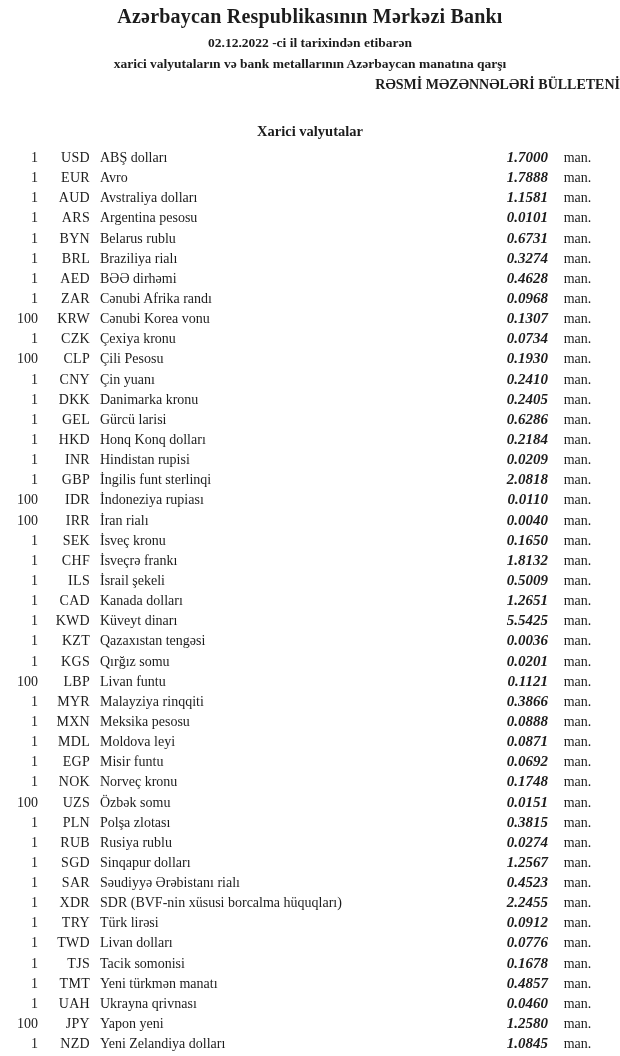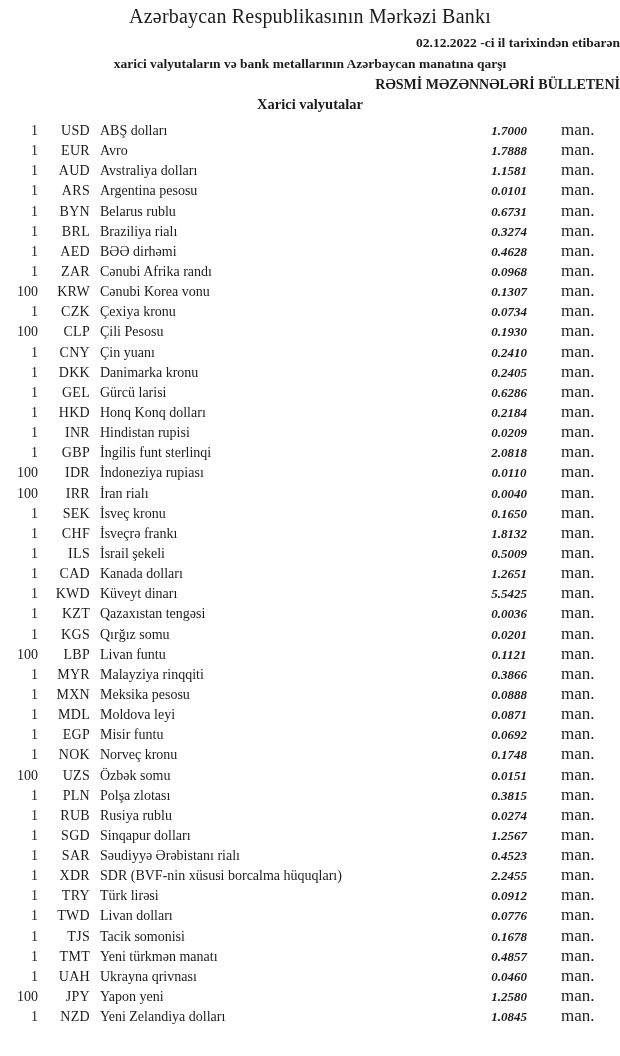"Azərbaycan Respublikasının Mərkəzi Bankı" .title { font-weight: normal -> bold }
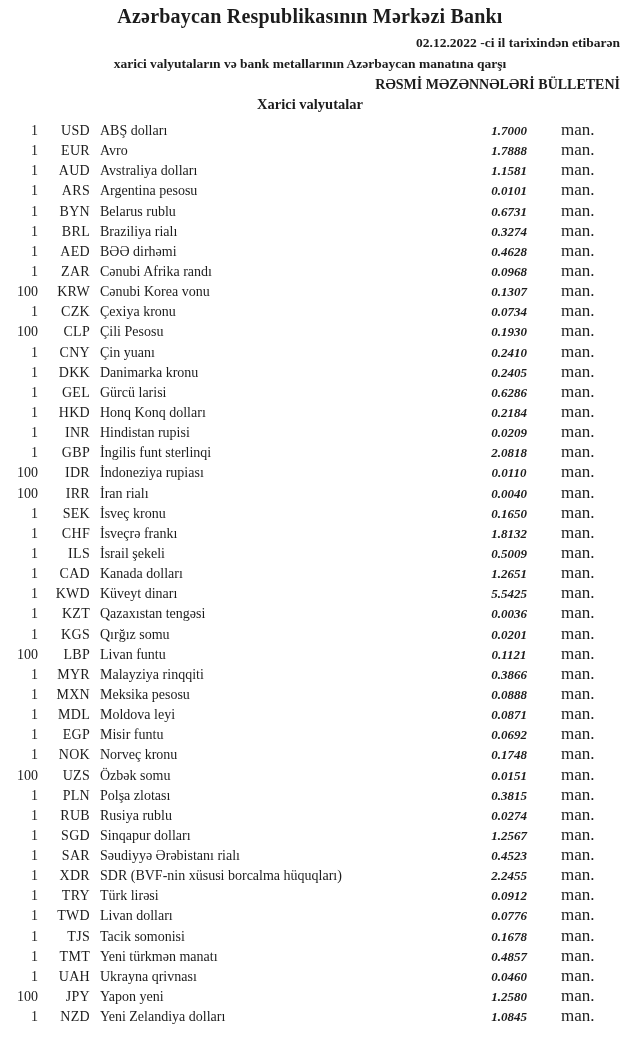"02.12.2022 -ci il tarixindən etibarən" .date-line { text-align: right -> center }
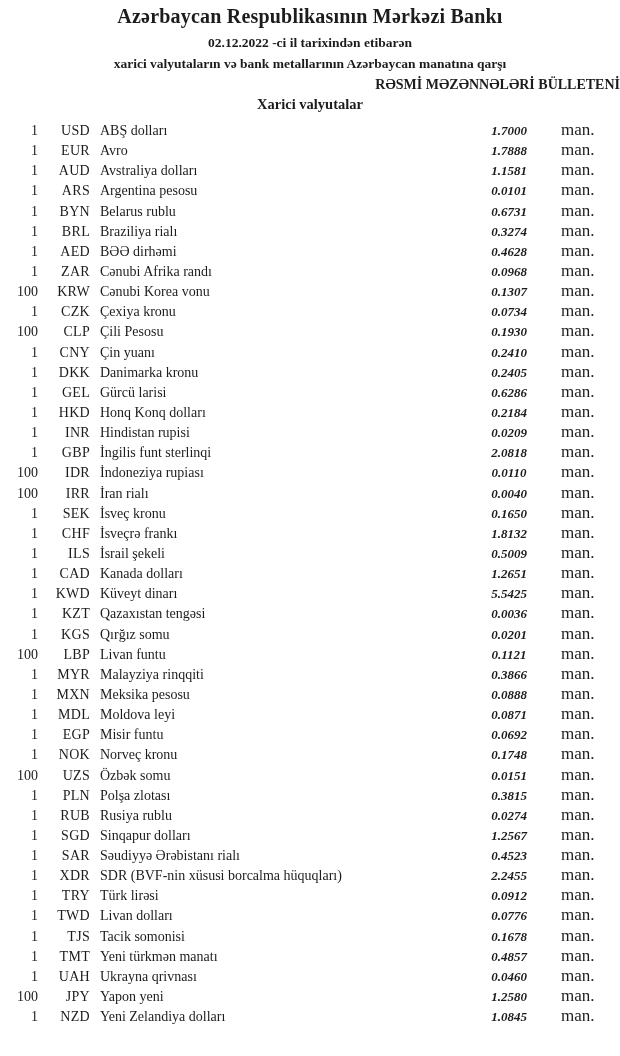"Xarici valyutalar" .section-title { margin-top: none -> 27px }
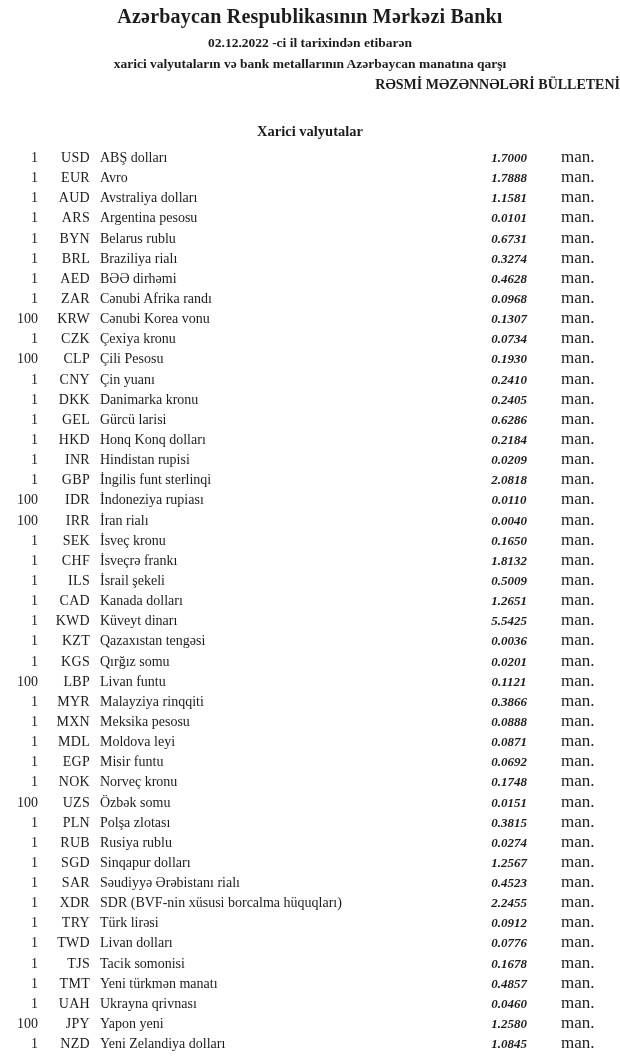"1.7000" .rate { font-size: 13px -> 15px; text-align: center -> right }
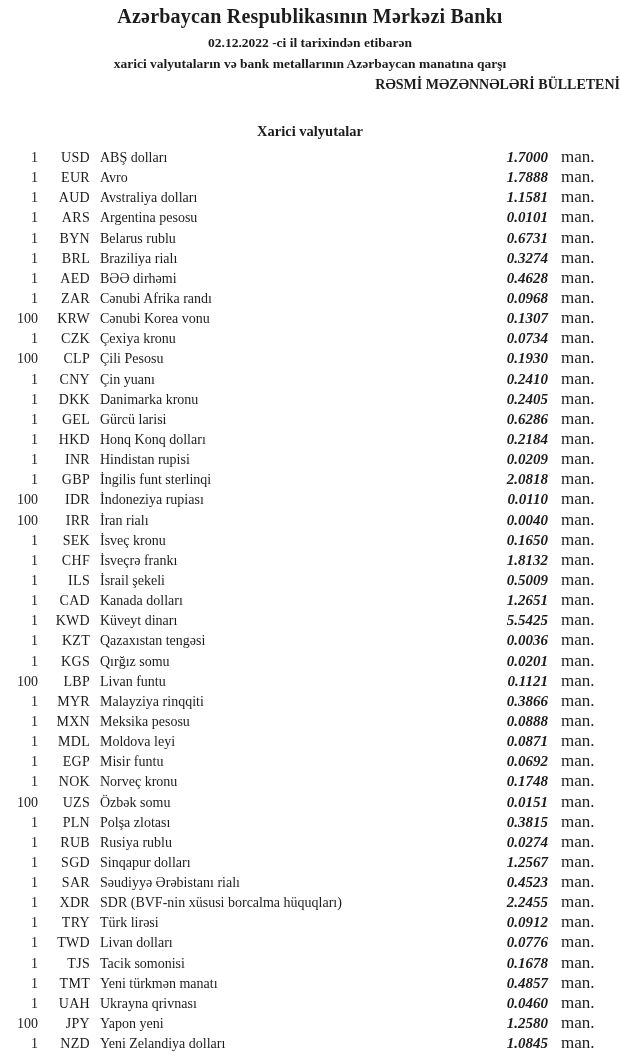"man." .unit { font-size: 17px -> 14px }
